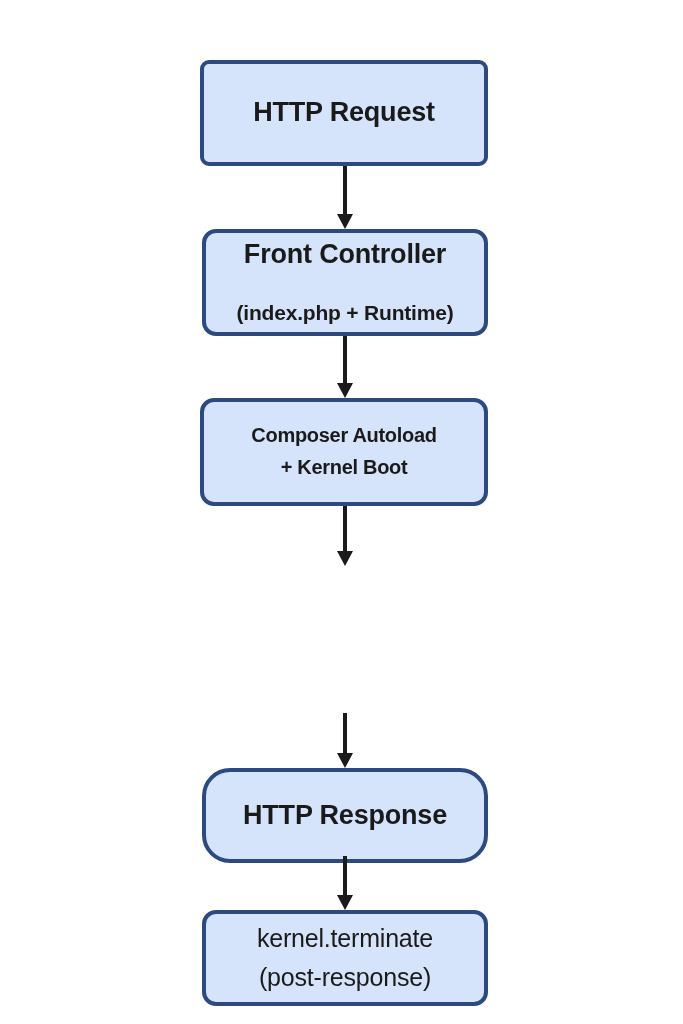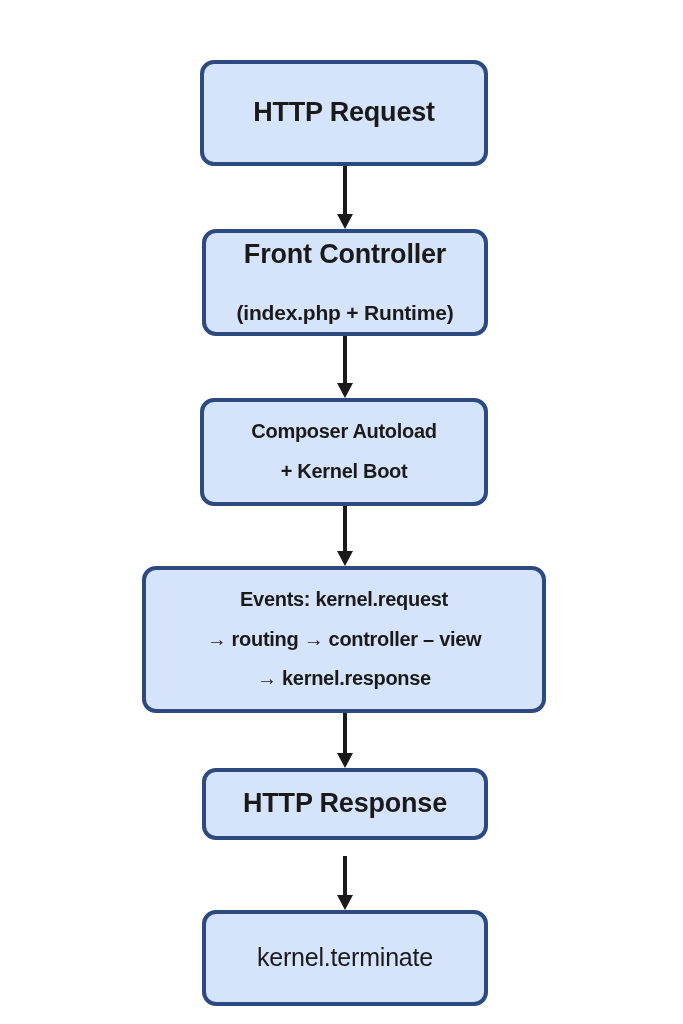"HTTP Request" #node-http-request { border-radius: none -> 9px }
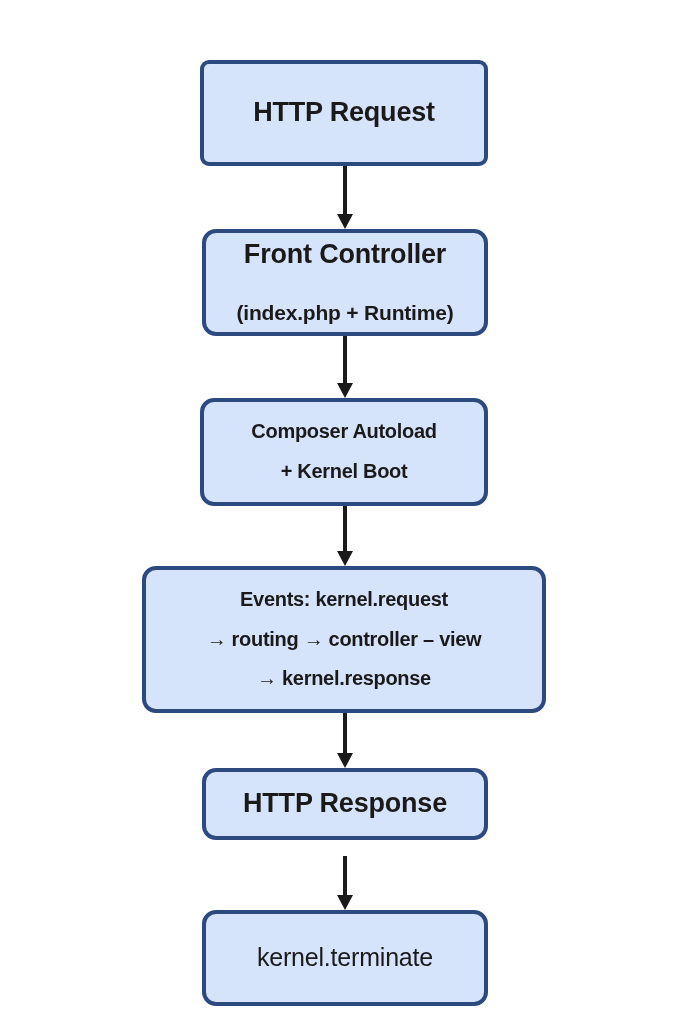"+ Kernel Boot" .line-body + .line-body { margin-top: 16px -> 8px }
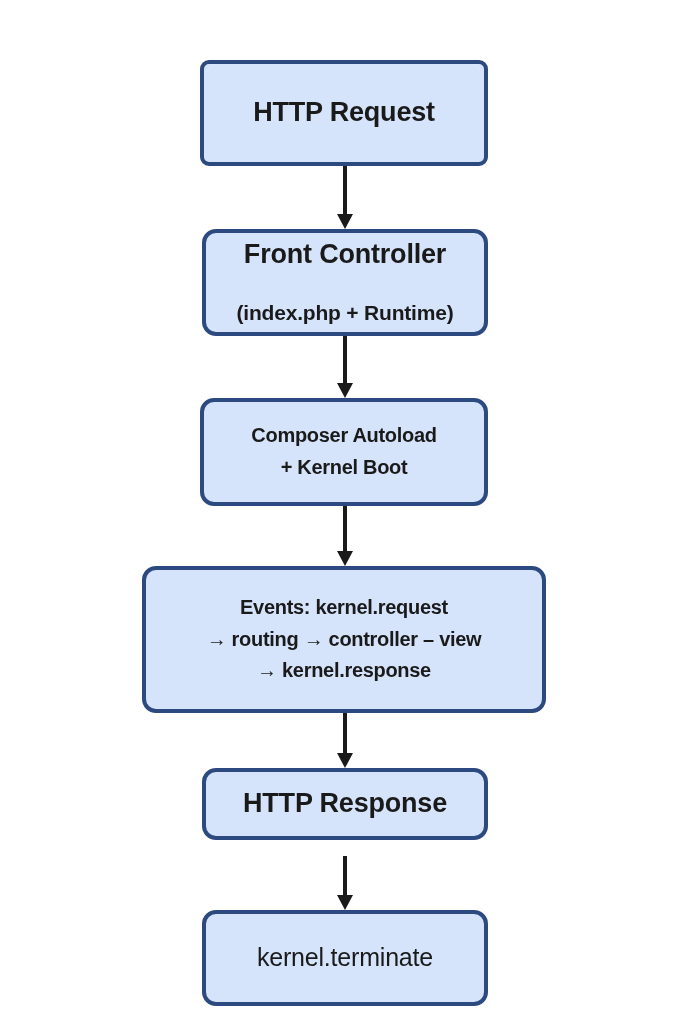"Events: kernel.request" div.node { html: <div> <span>Events: kernel.request</span> <span>→ routing → controller – view</span> <span>→ kernel.response</span> </div> -> none }
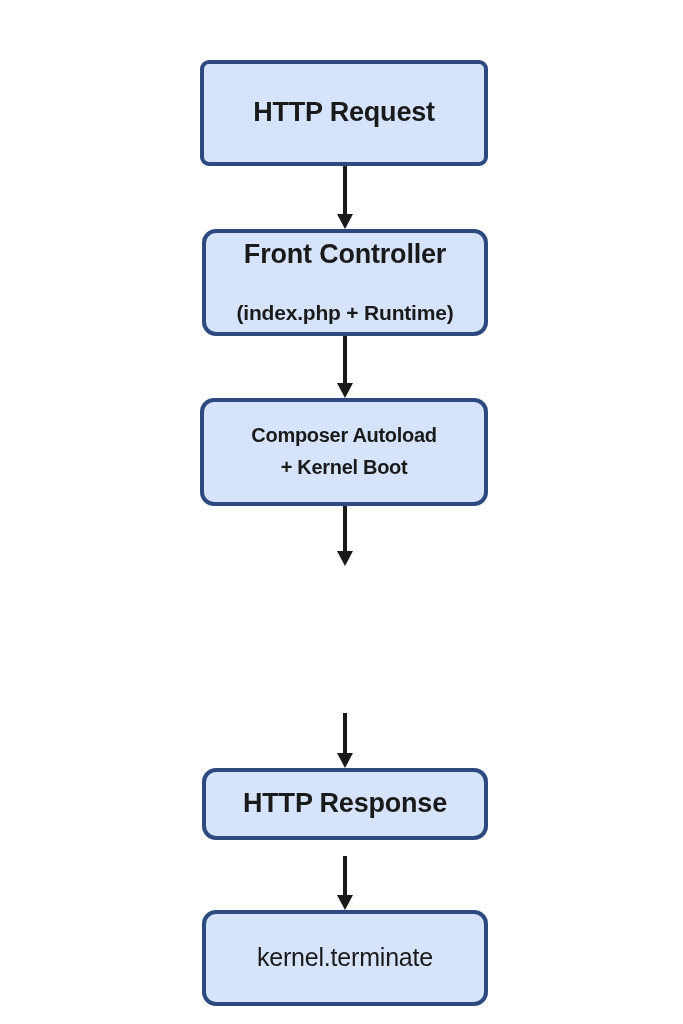"HTTP Response" #node-http-response { border-radius: none -> 28px; height: 72px -> 95px }
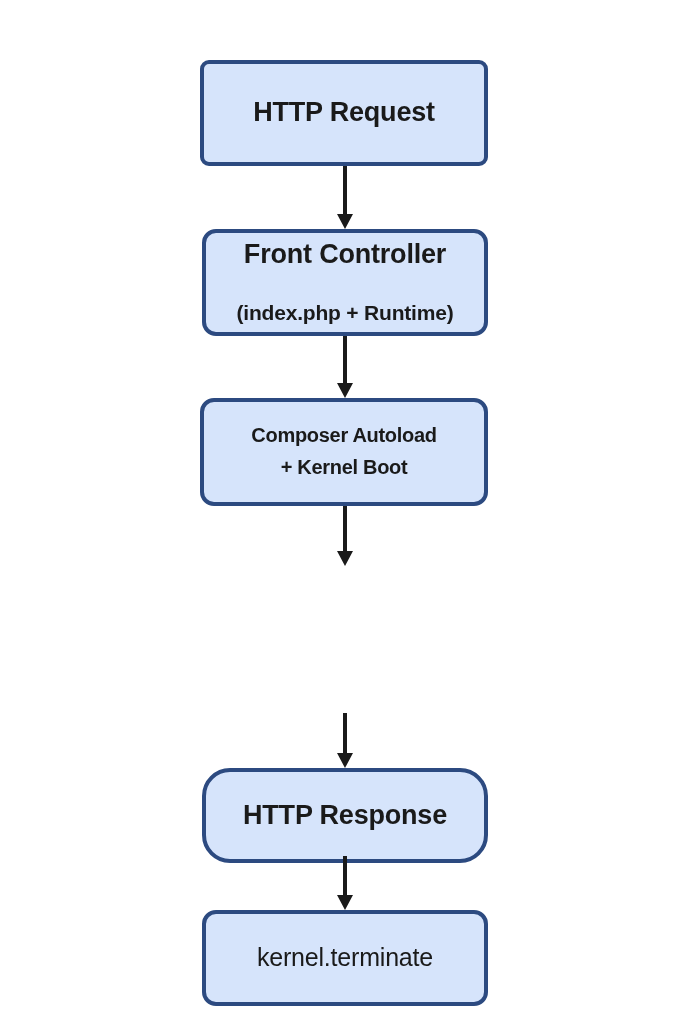"(post-response)" span.line { html: none -> <span>(post-response)</span> }
